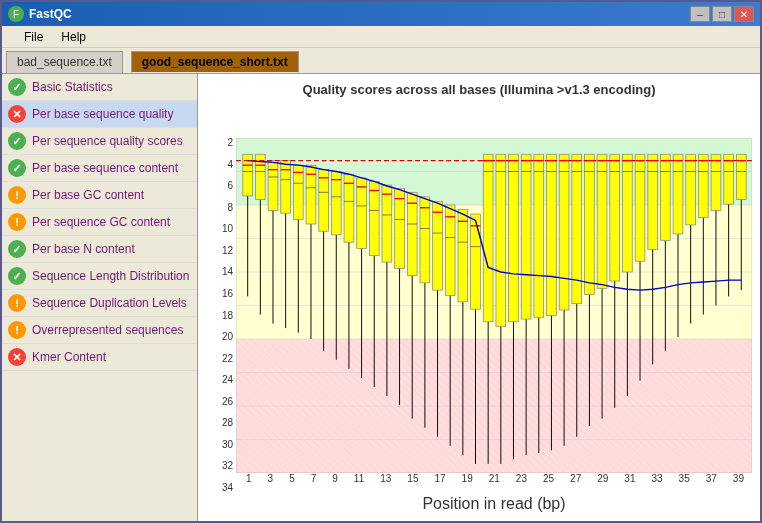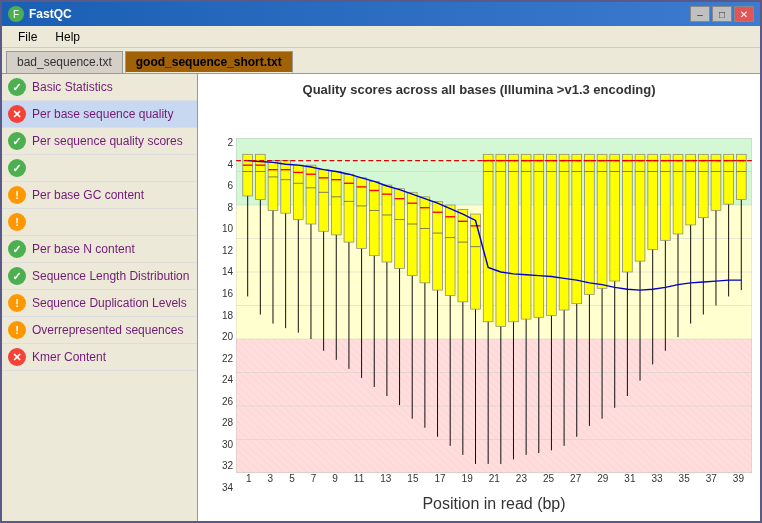"File" .menu-bar { padding: 2px 12px -> 2px 18px }
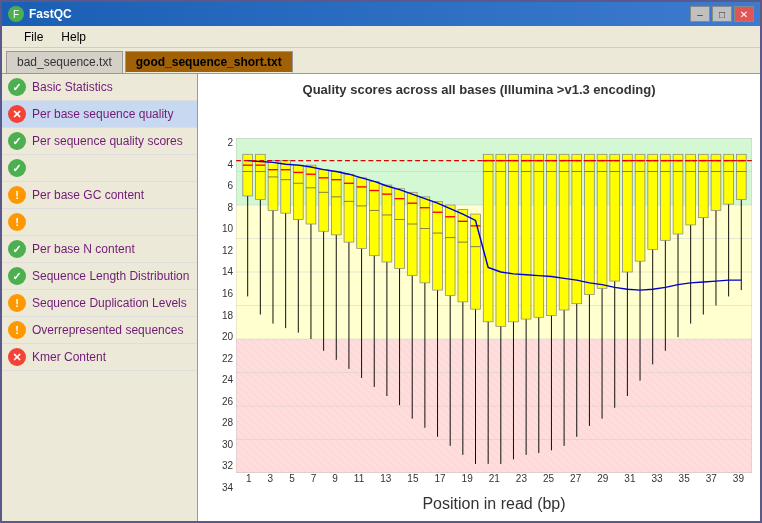"bad_sequence.txt" .tabs-bar { gap: 2px -> 8px }
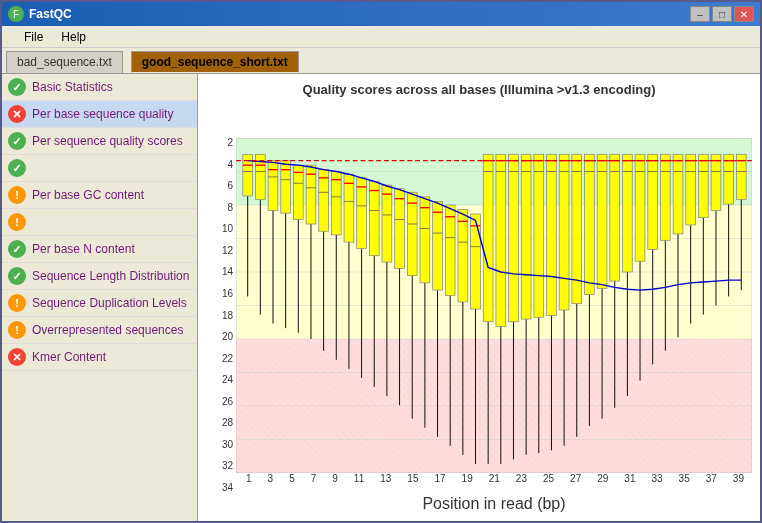"Per base sequence content" span.sidebar-label { html: none -> <span>Per base sequence content</span> }
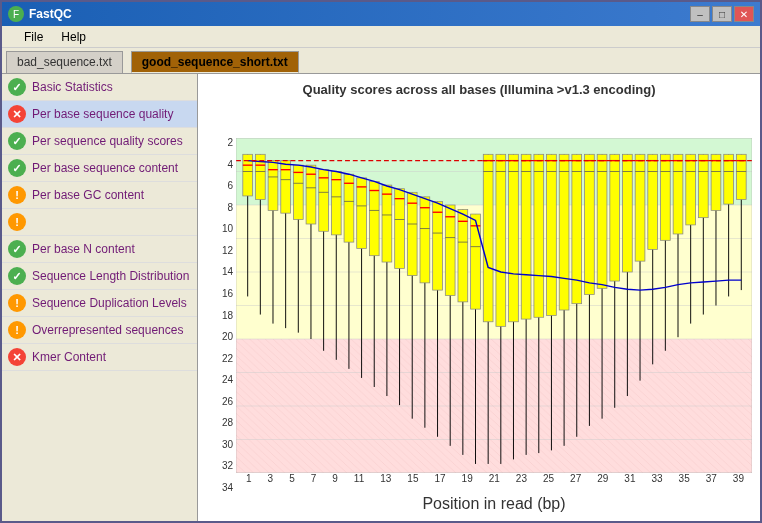"Per sequence GC content" span.sidebar-label { html: none -> <span>Per sequence GC content</span> }
